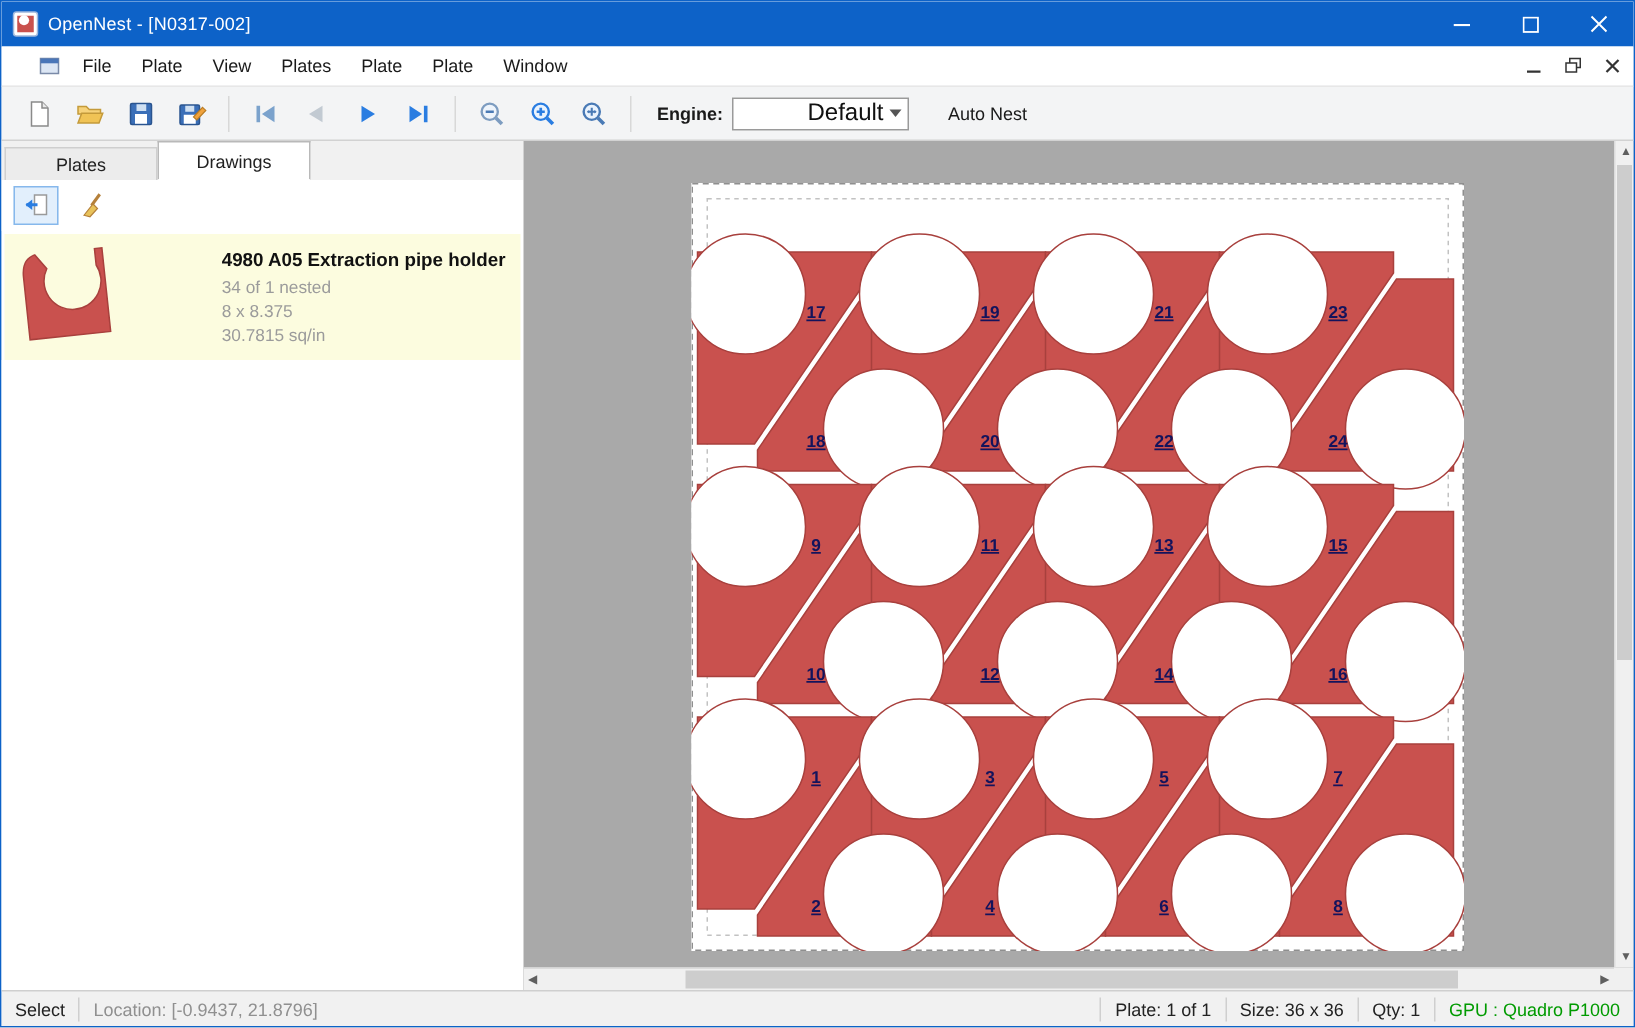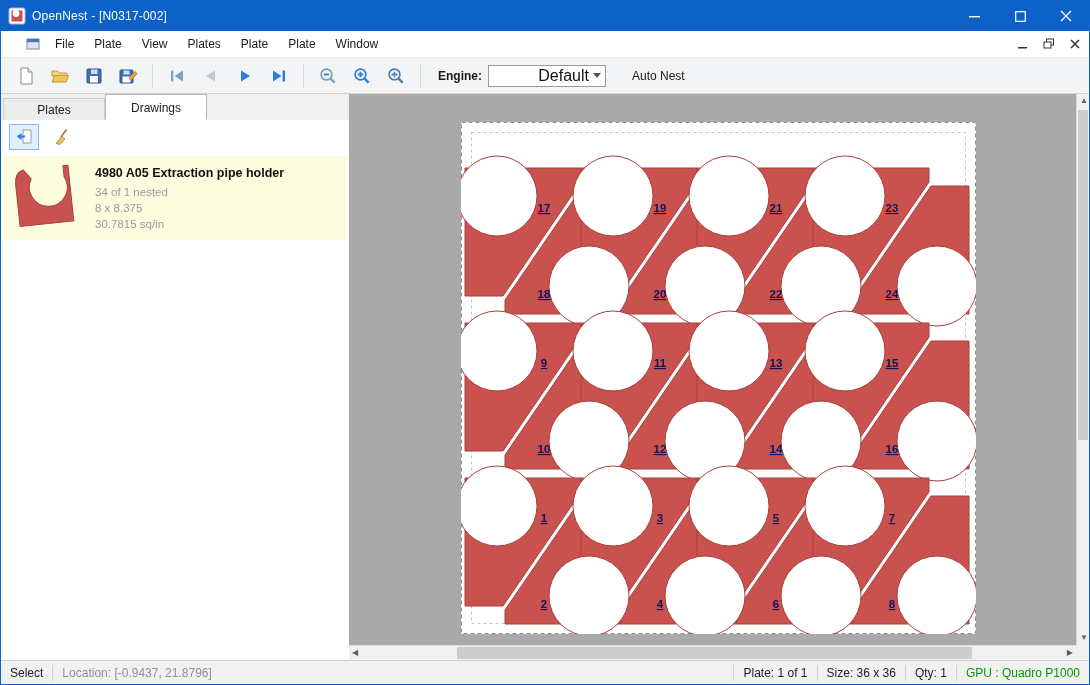"4980 A05 Extraction pipe holder" .drawing-item { justify-content: none -> space-between }
